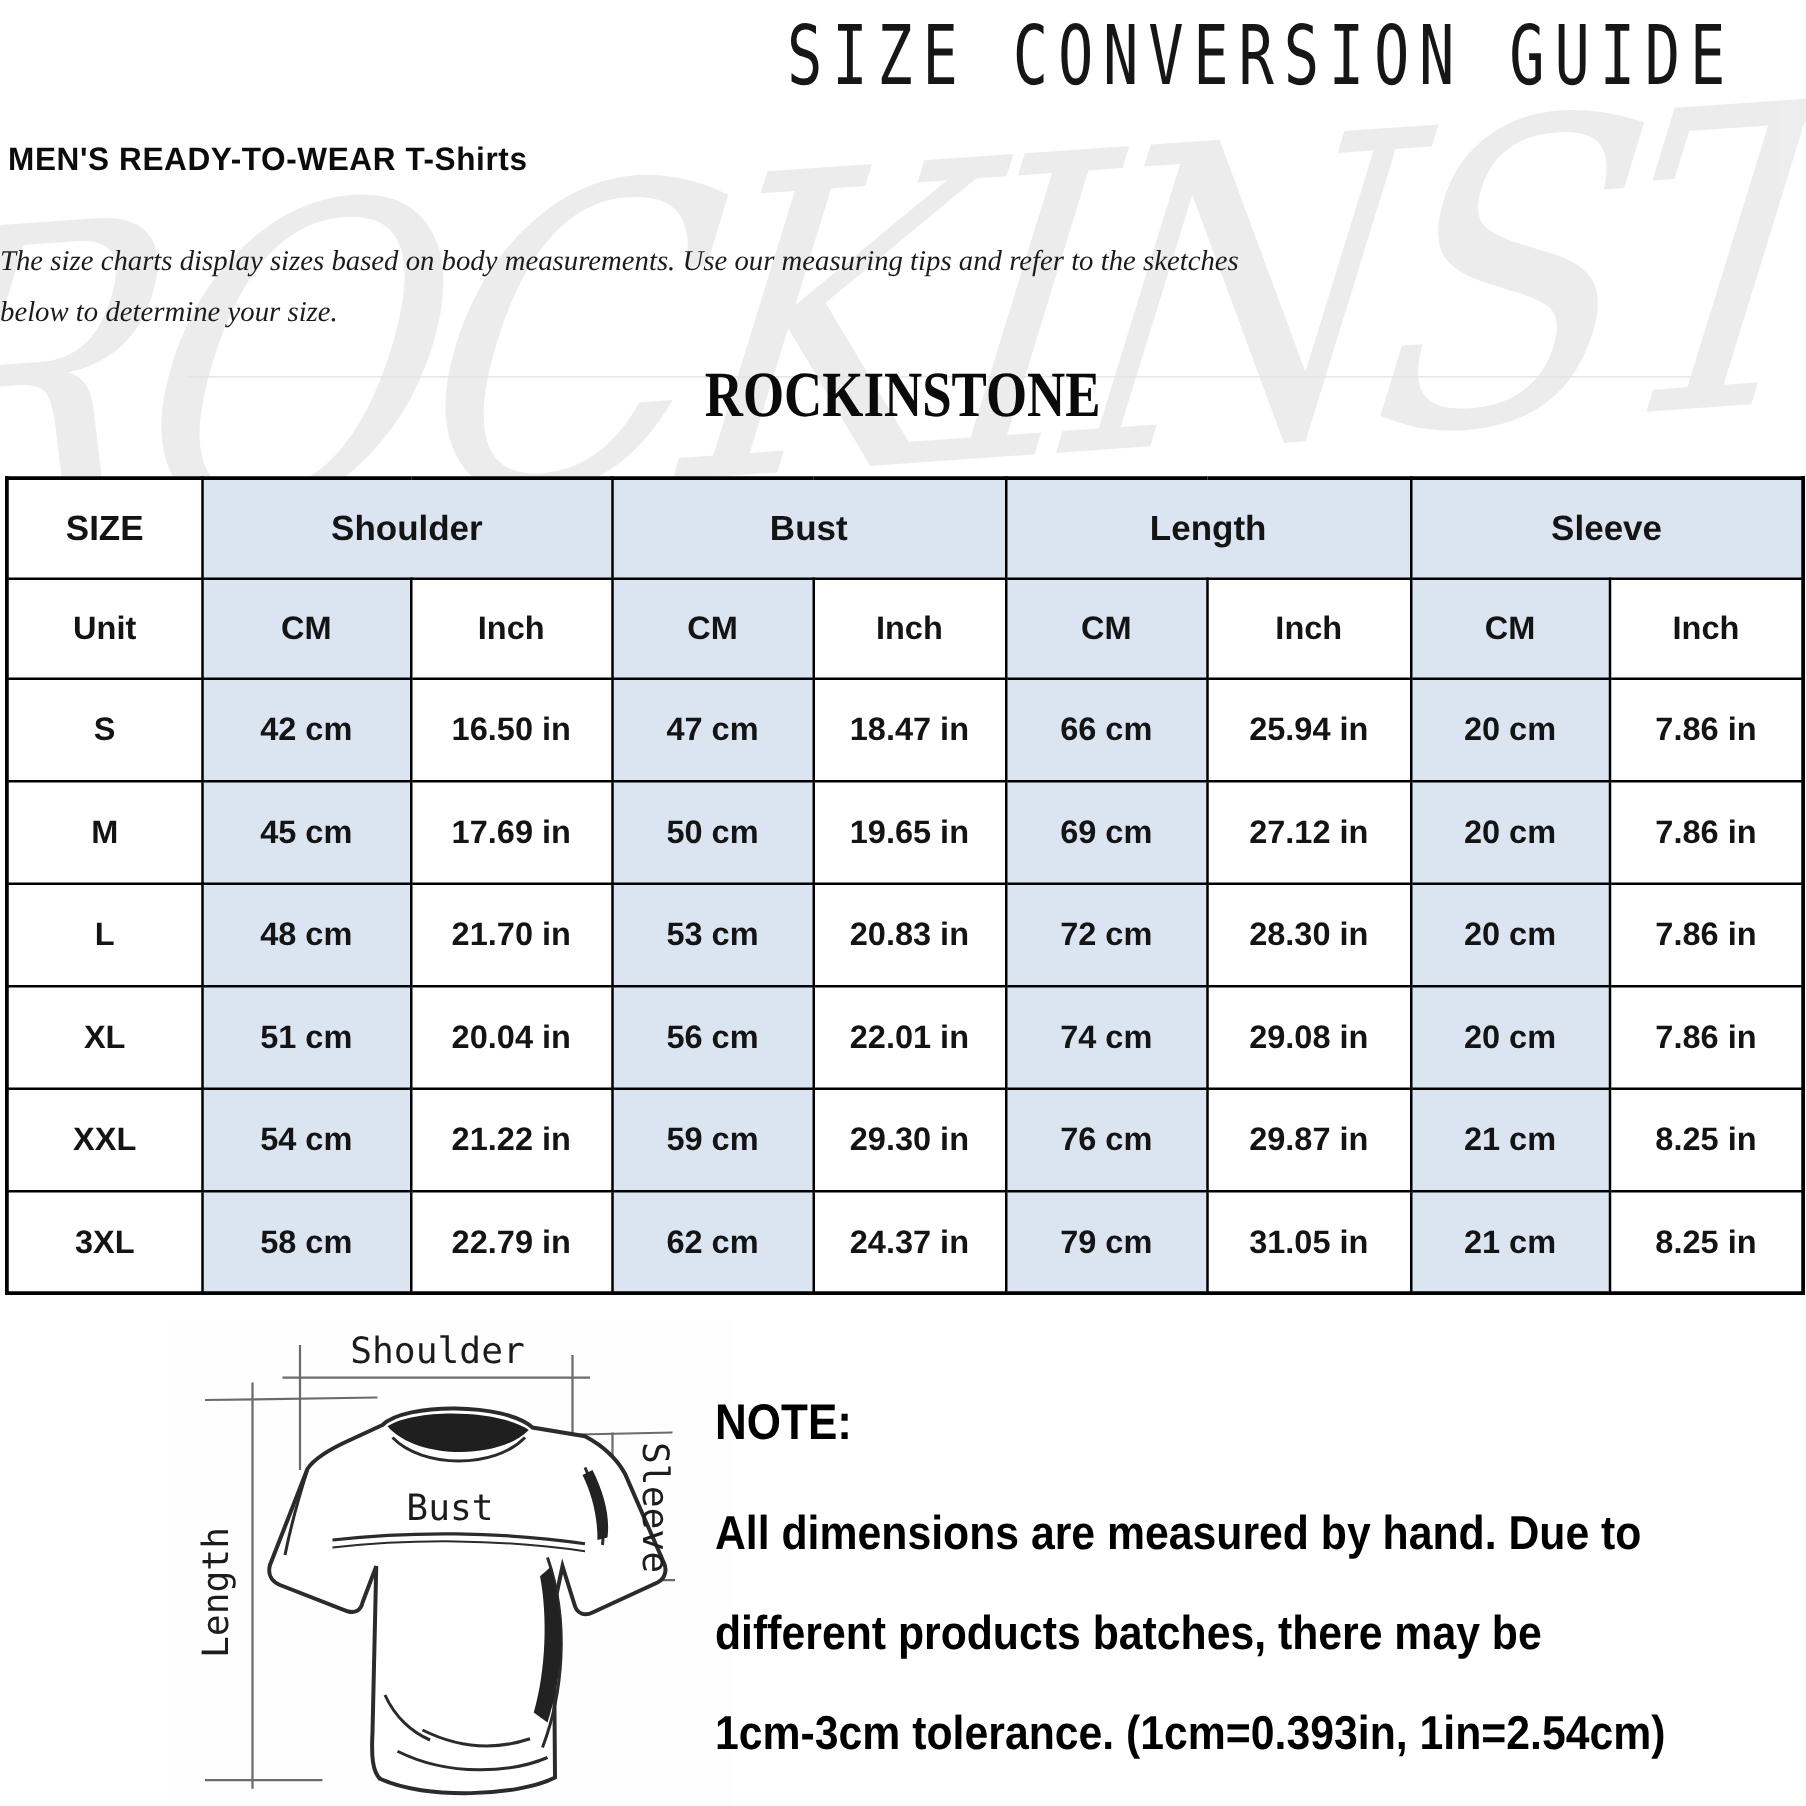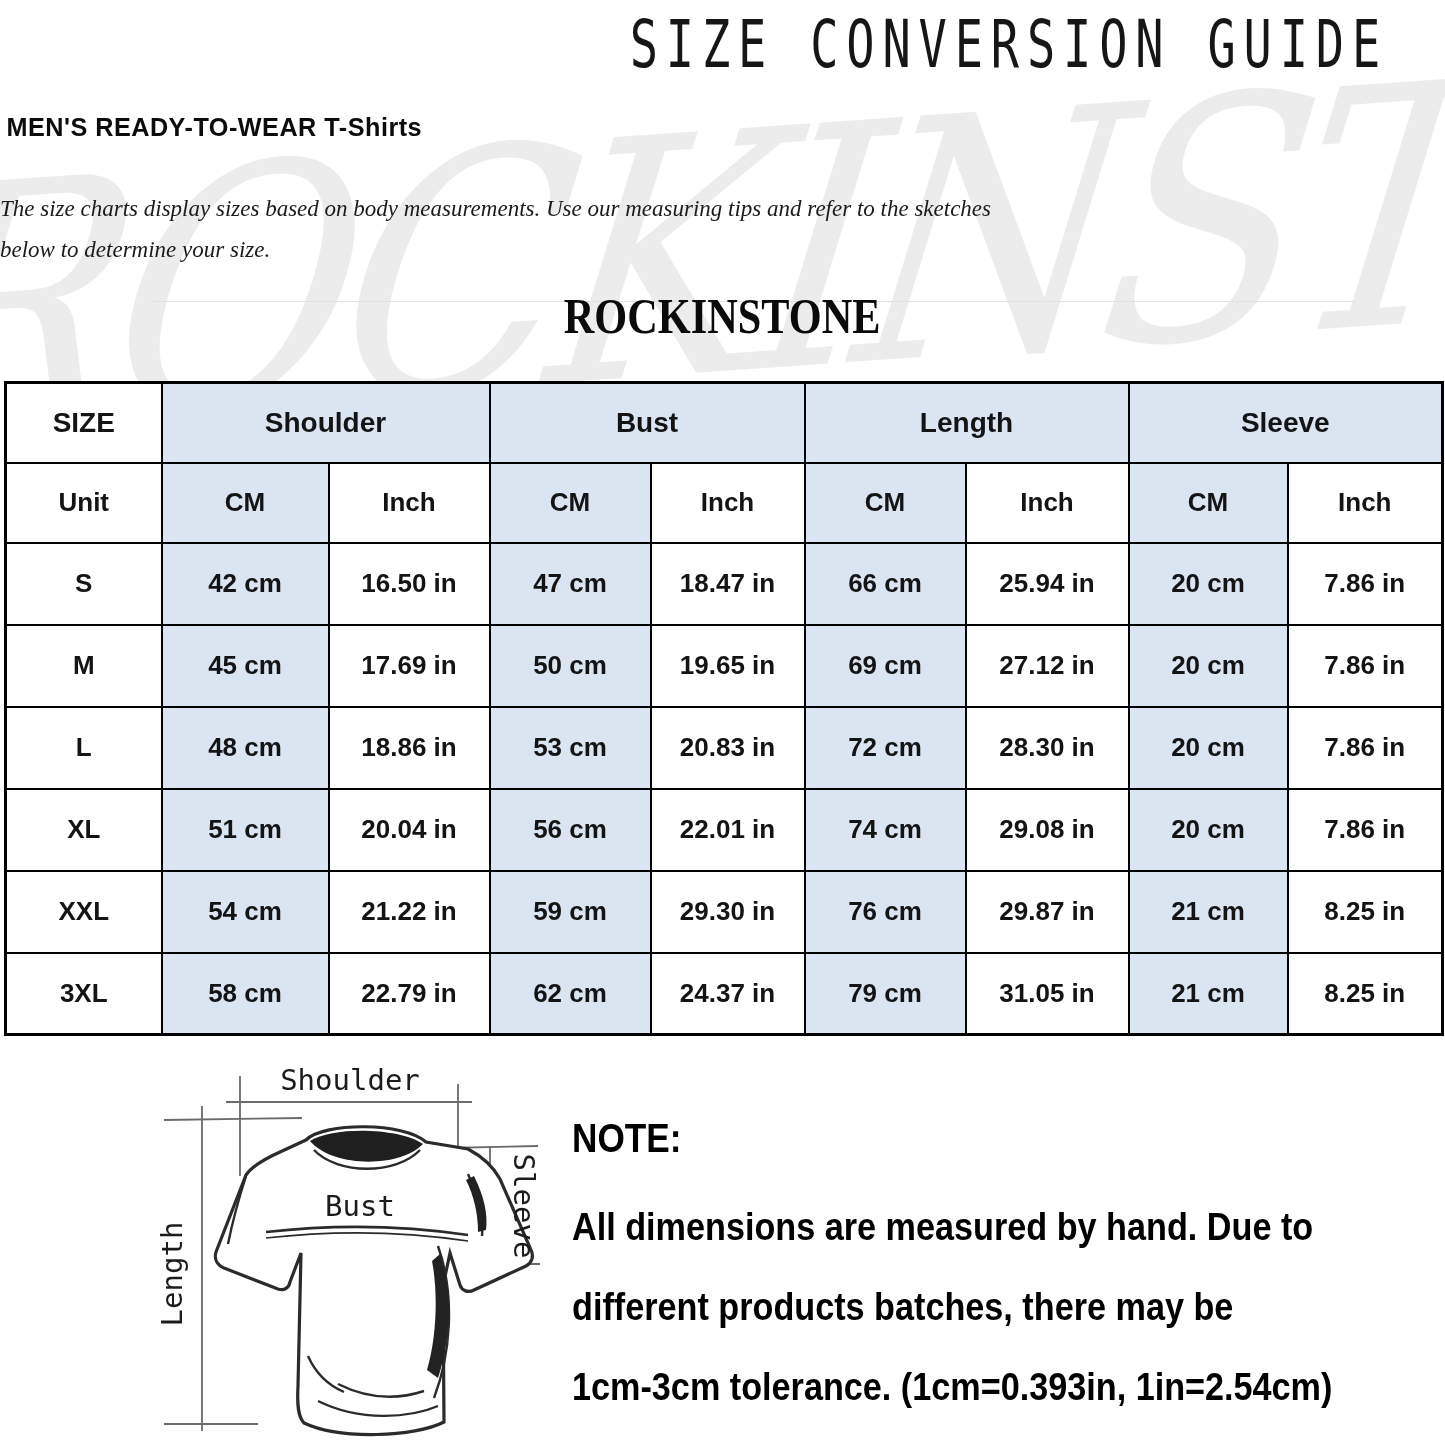"18.86 in" td { text: 18.86 -> 21.70 }
